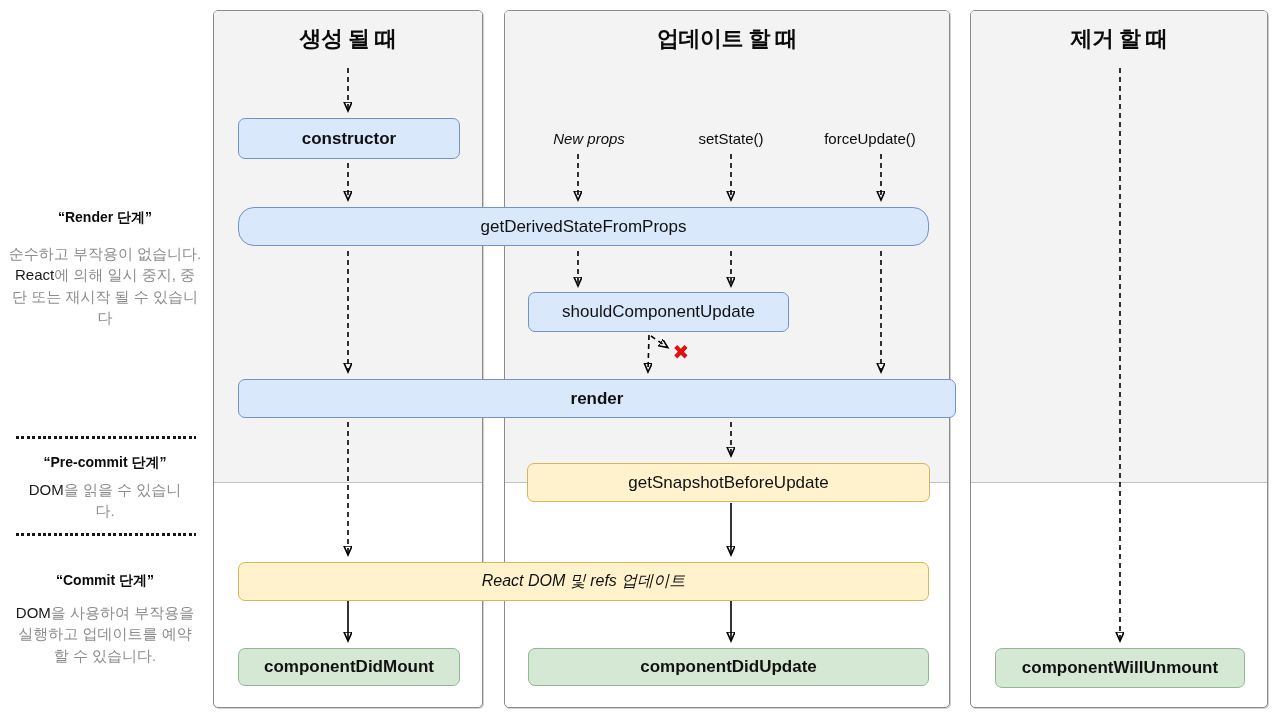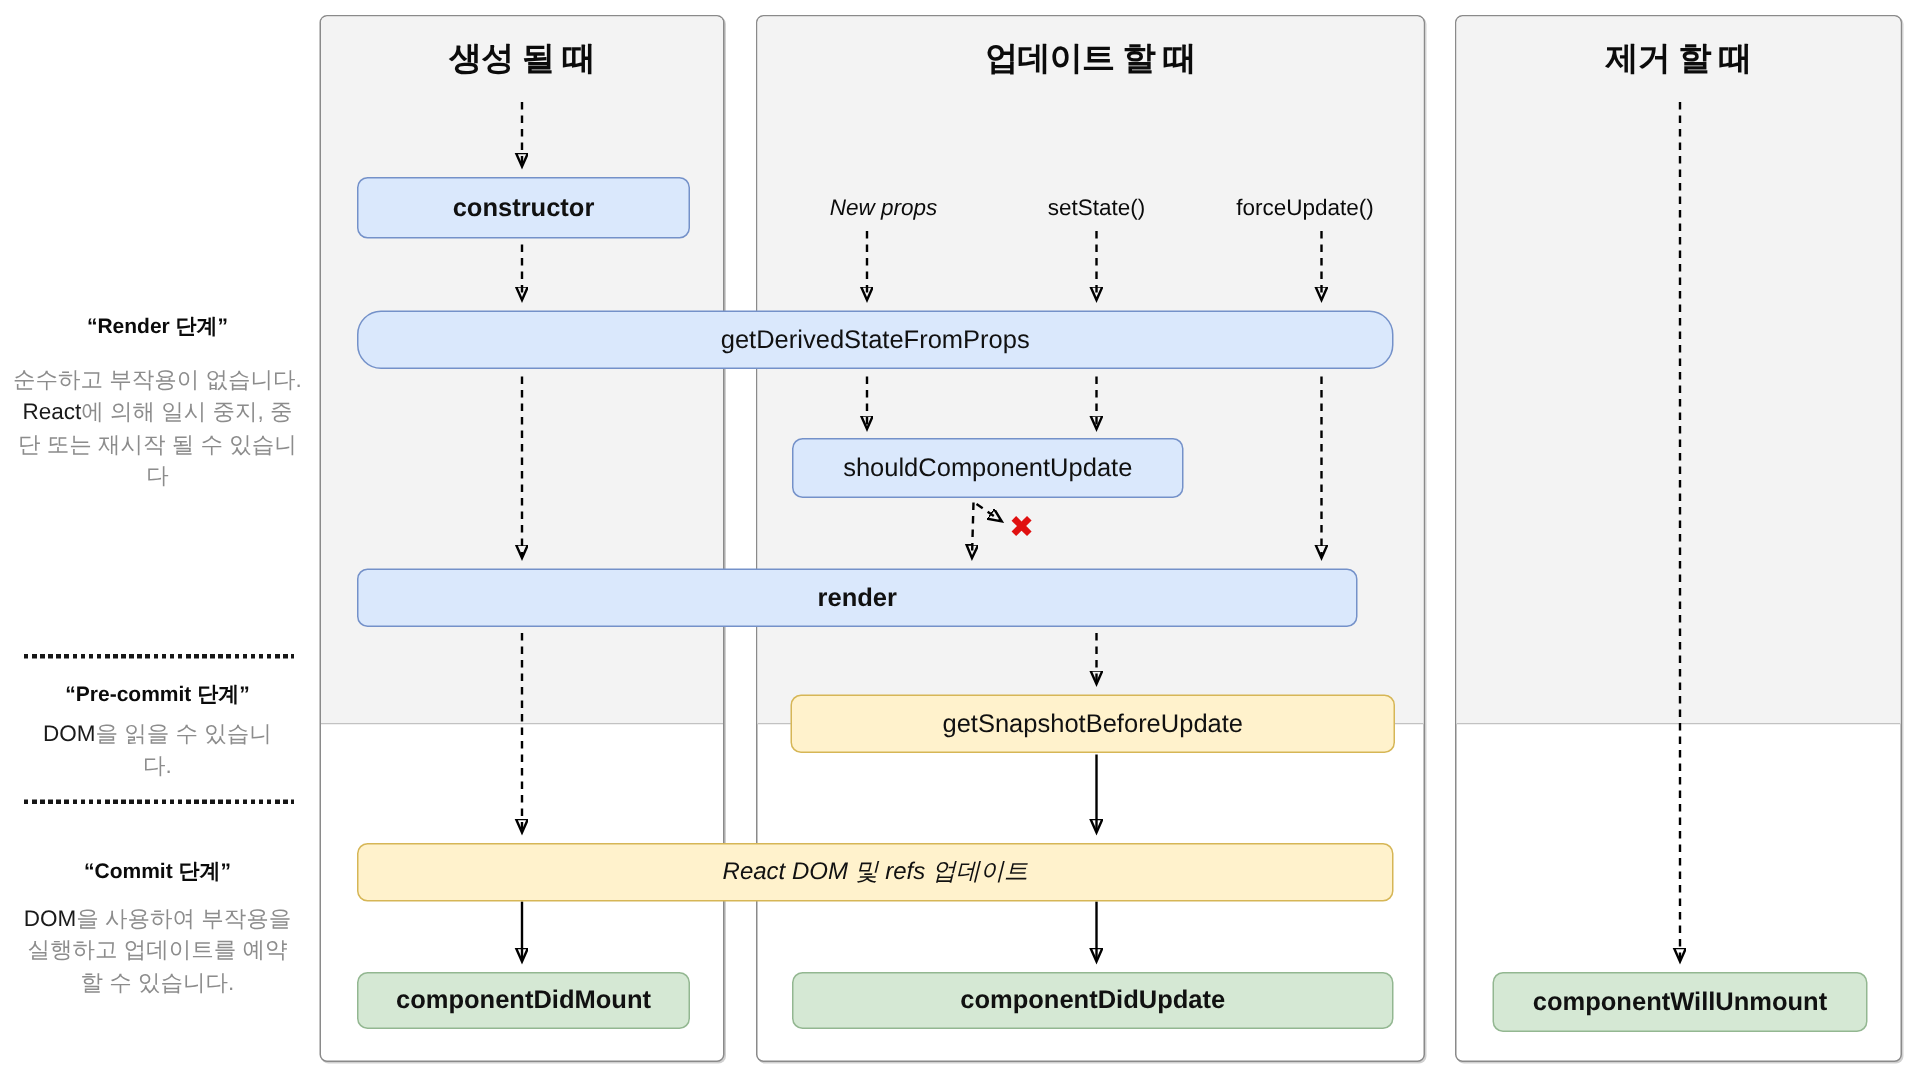"render" div.node { width: 667px -> 718px }
